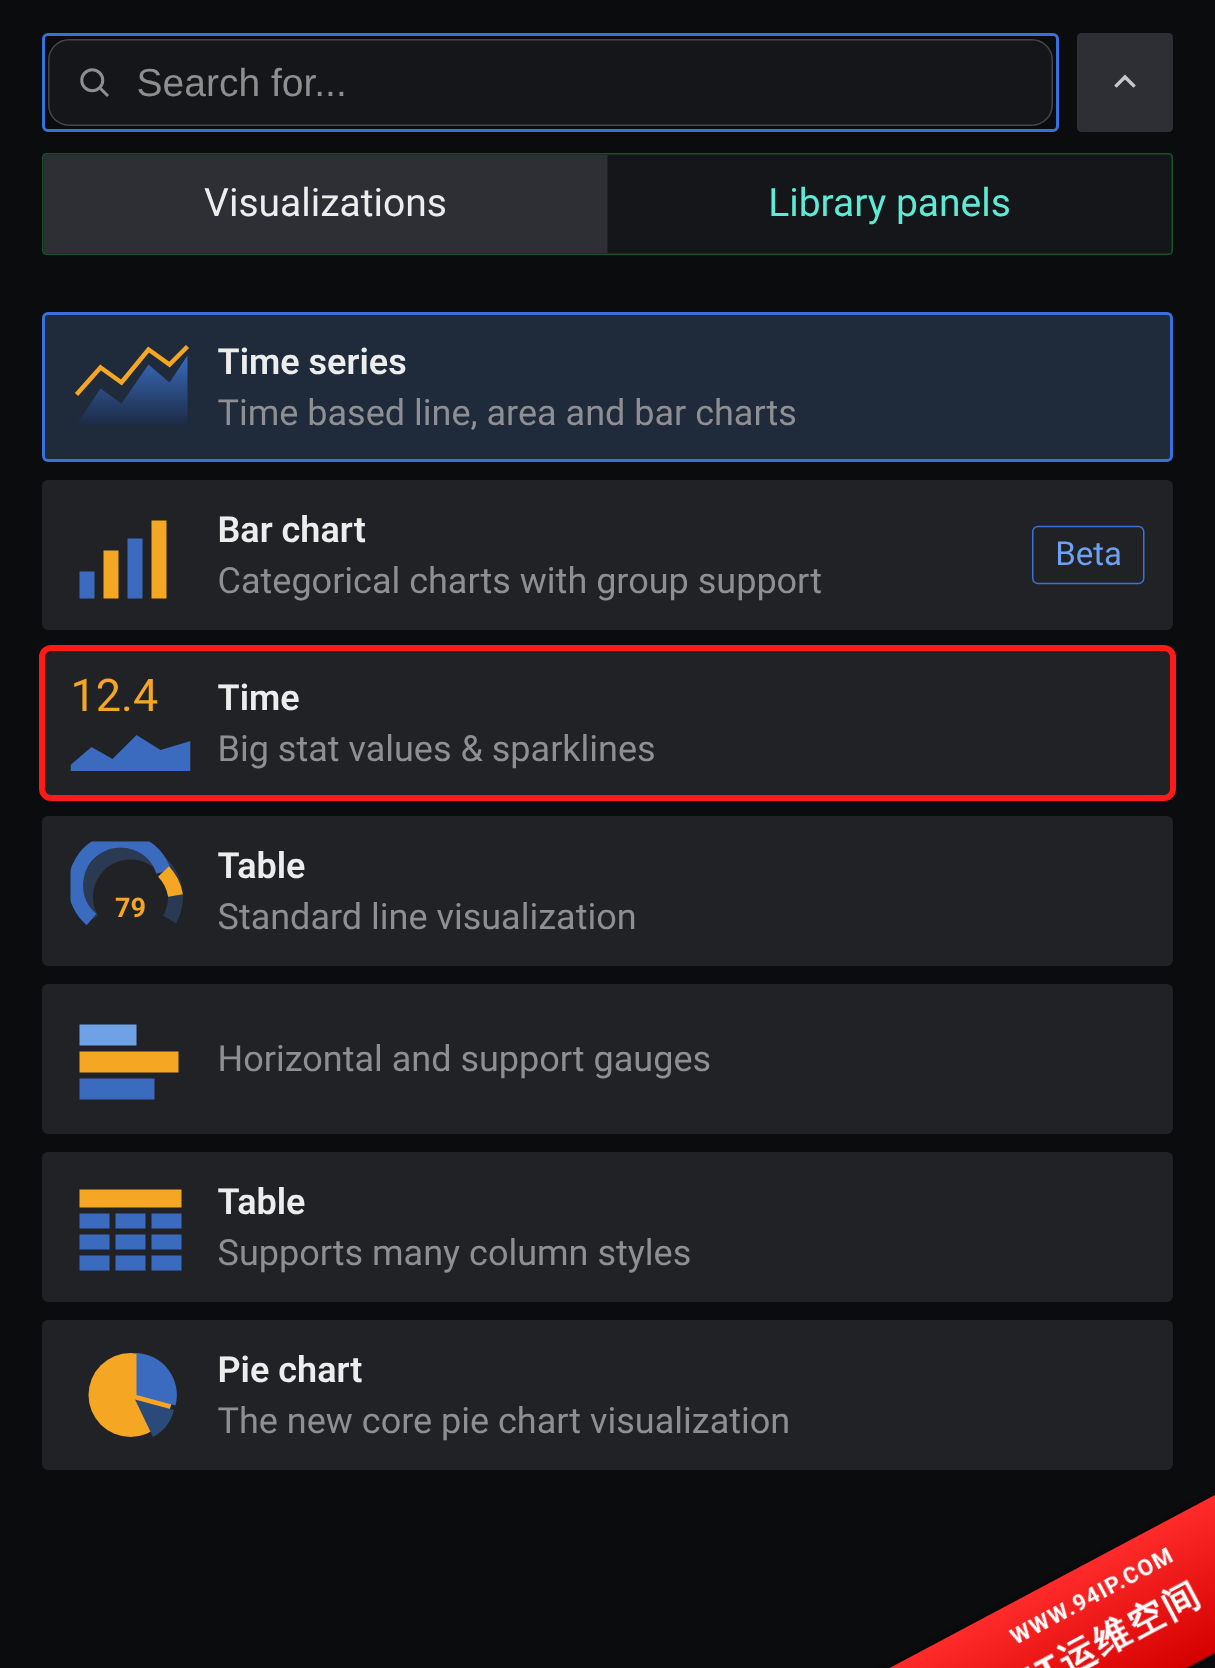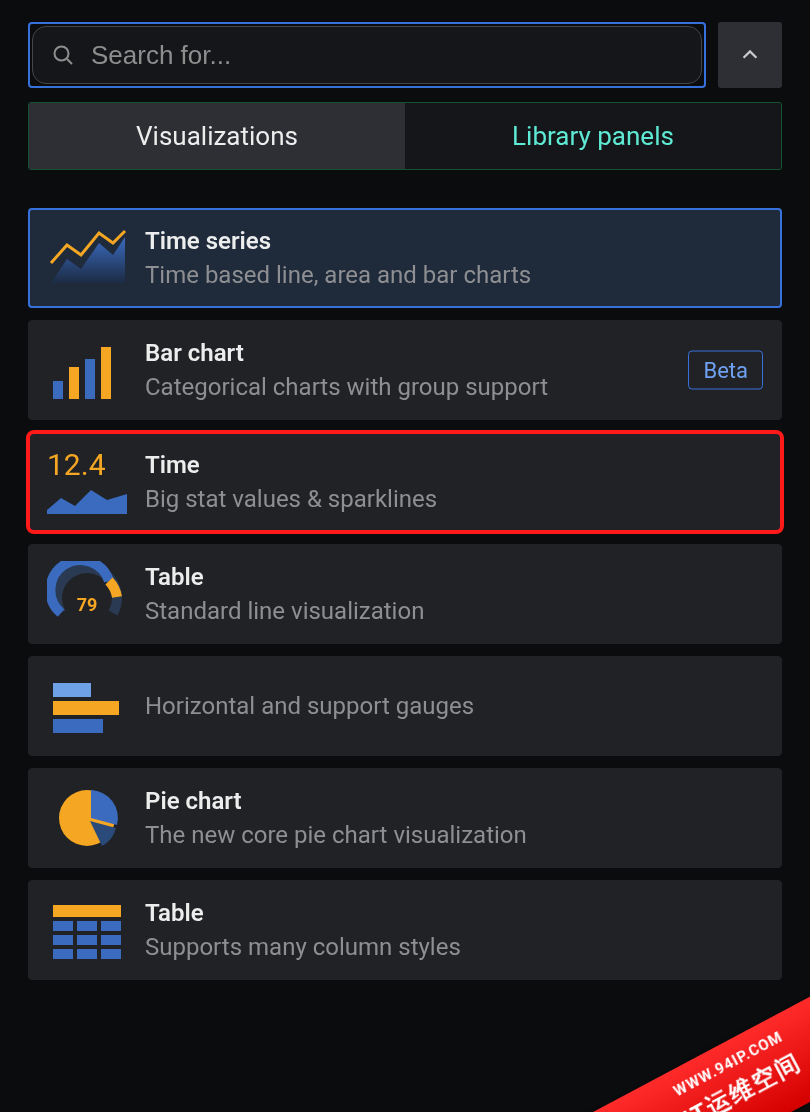"Pie chart" div.viz-item { order: before "Table" -> after "Table" }
